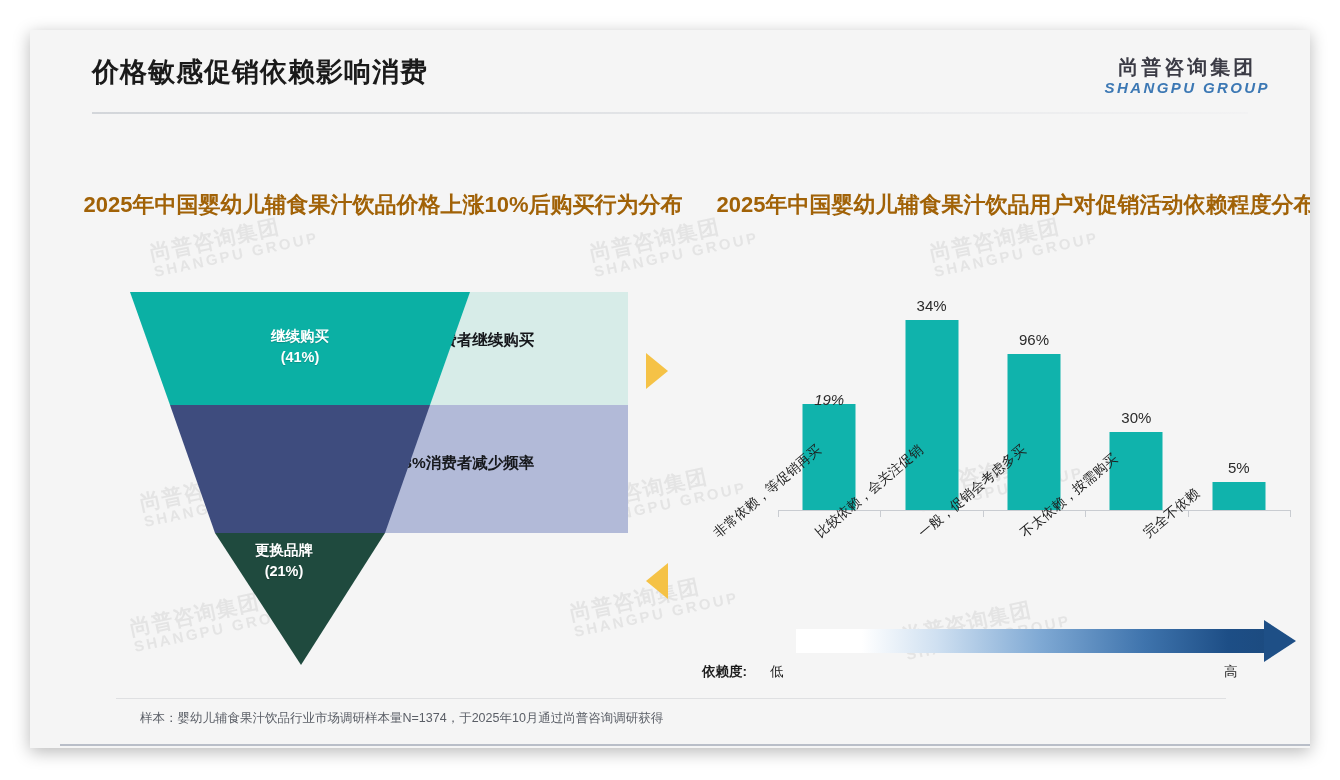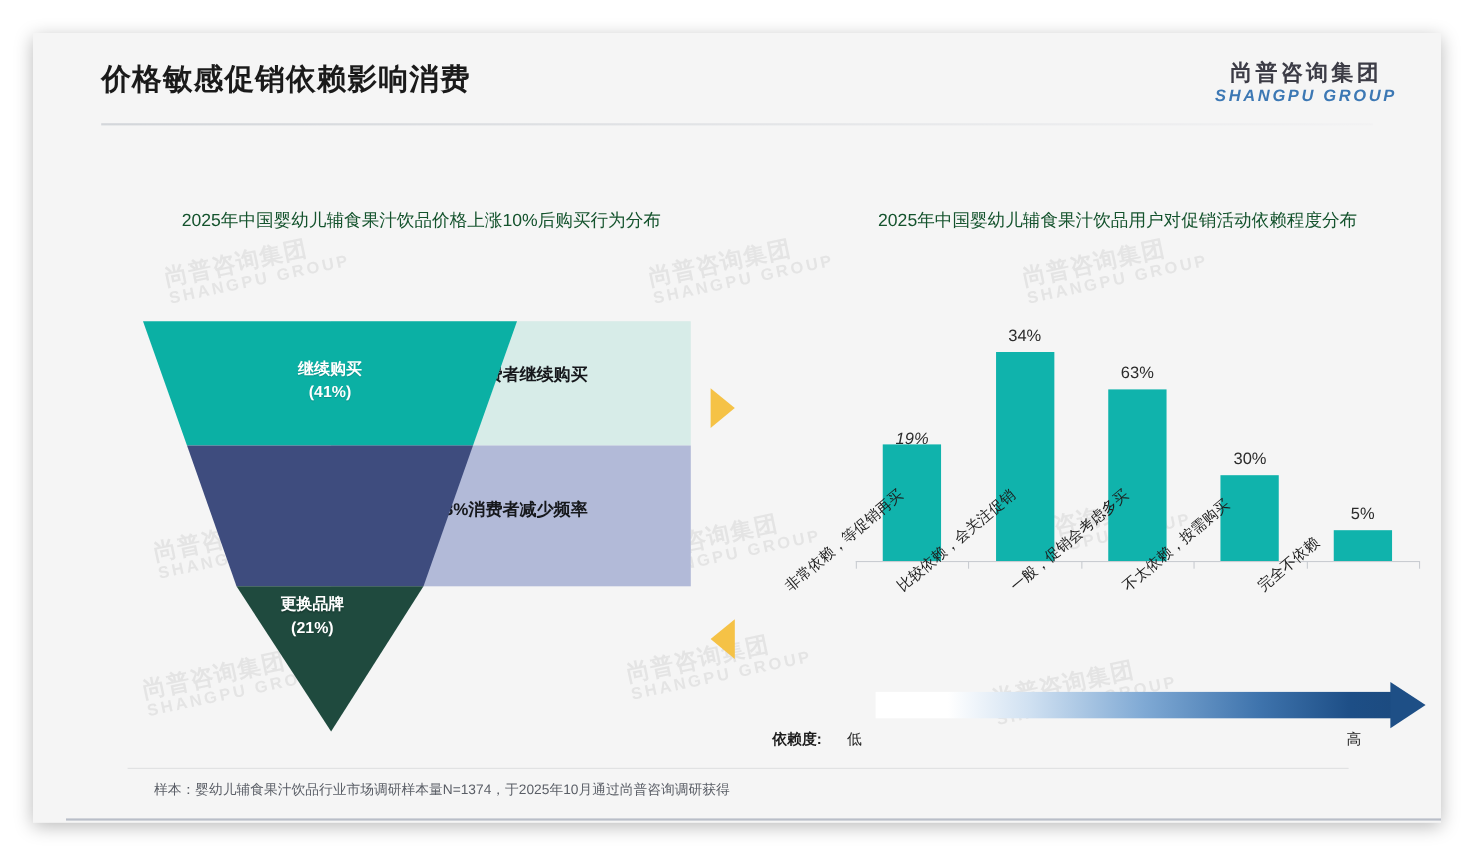"2025年中国婴幼儿辅食果汁饮品价格上涨10%后购买行为分布" .chart-title { color: #14532d -> #a16207; font-size: 16px -> 22px; font-weight: normal -> bold }
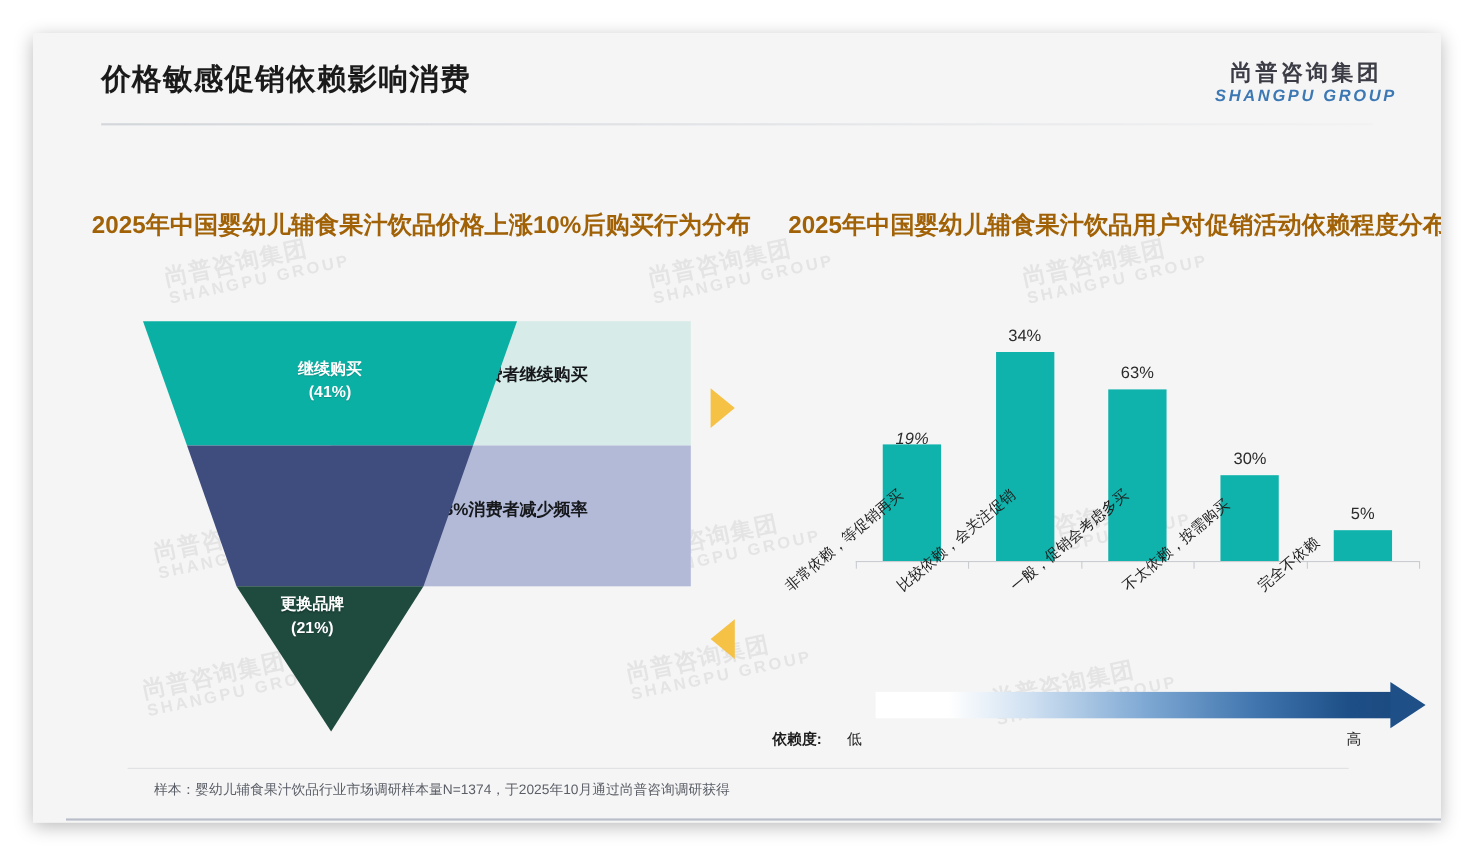"63%" div.bar-val { text: 63% -> 96% }
